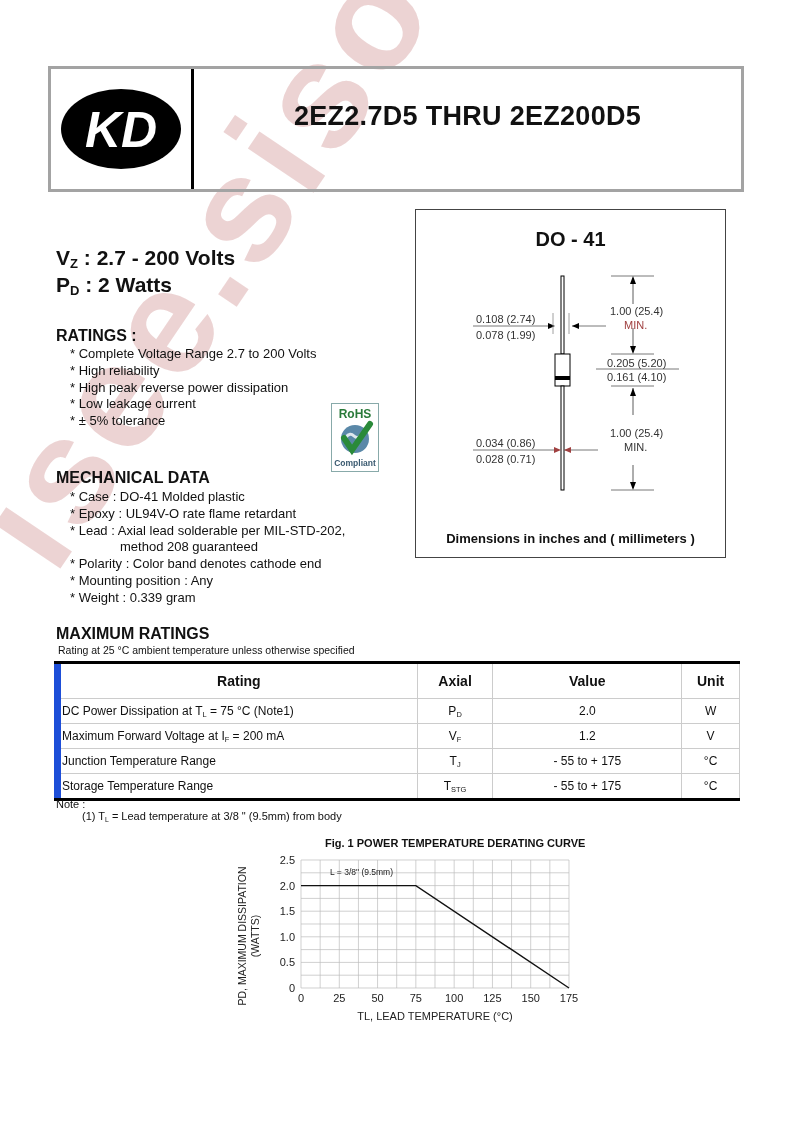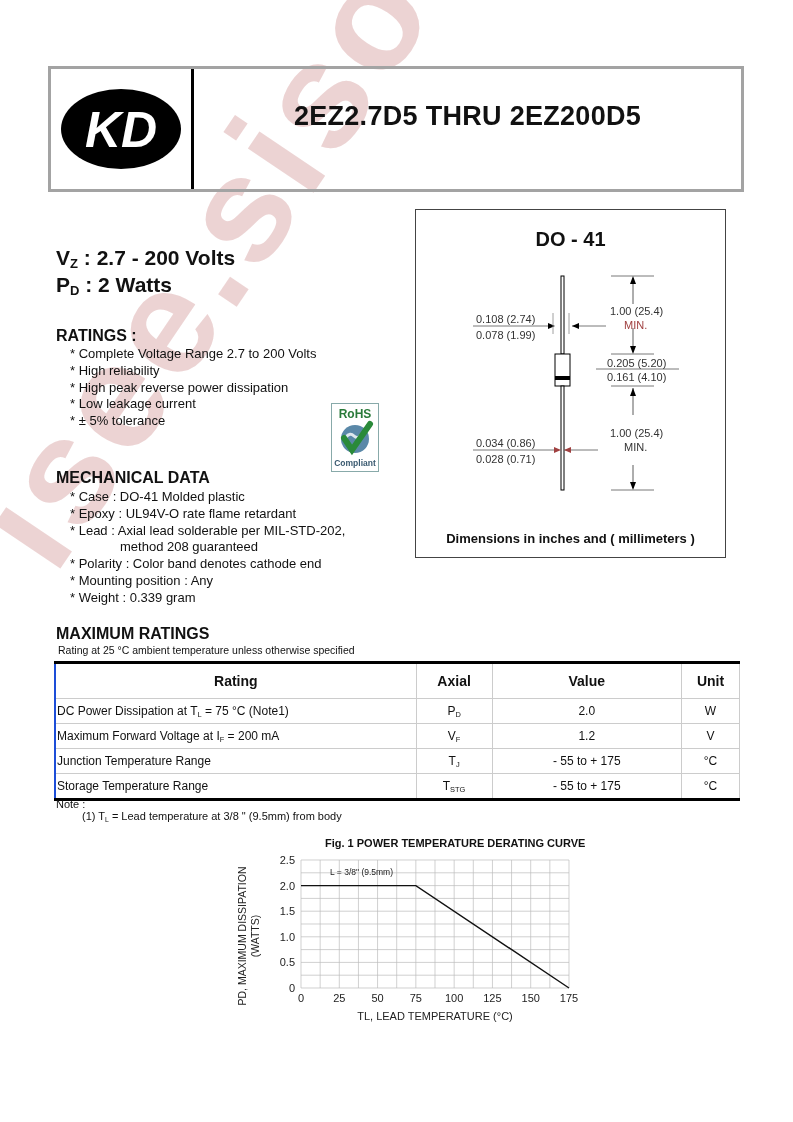"Rating" th:first-child, td:first-child { border-left: 2px solid #1d4ed8 -> 7px solid #1d4ed8 }
